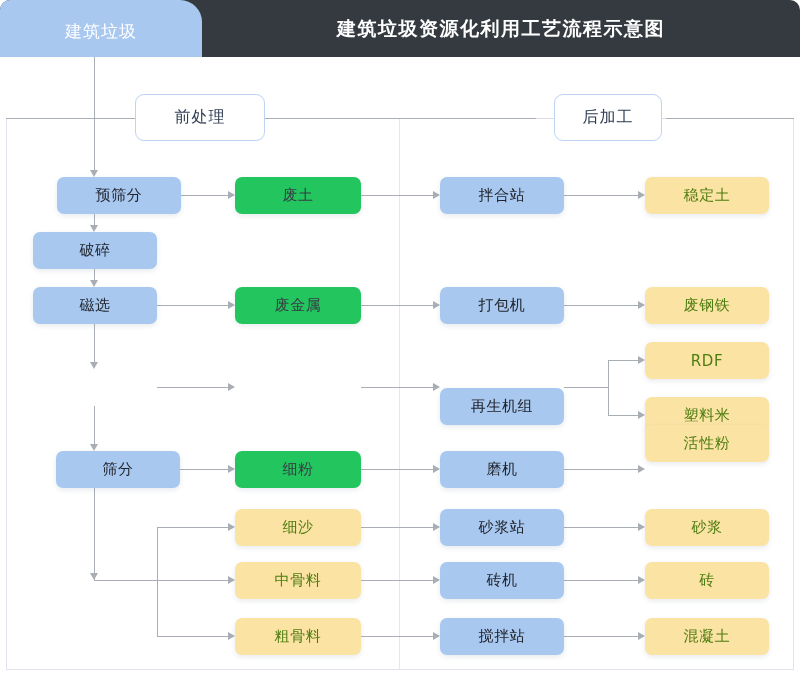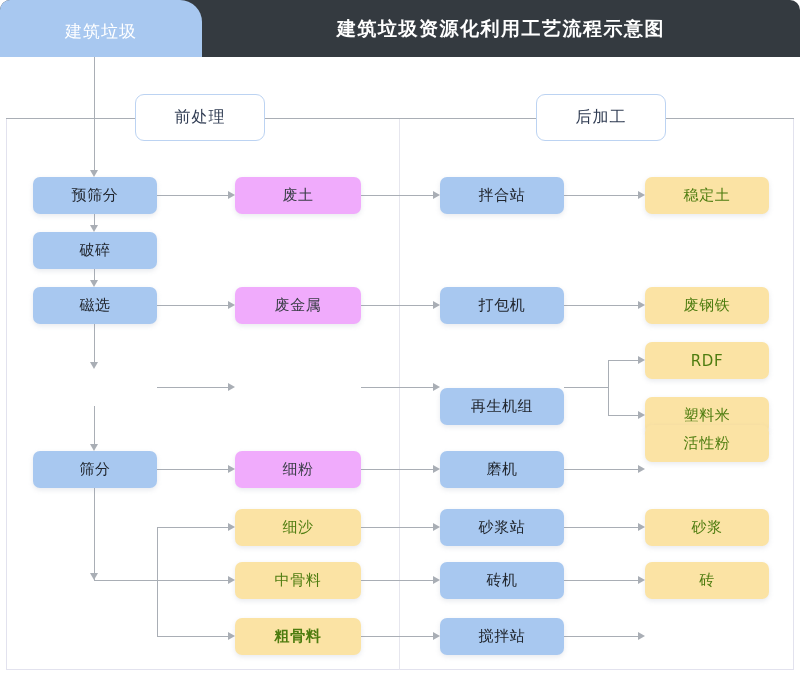"后加工" #chip-post { left: 536px -> 554px; width: 130px -> 108px }
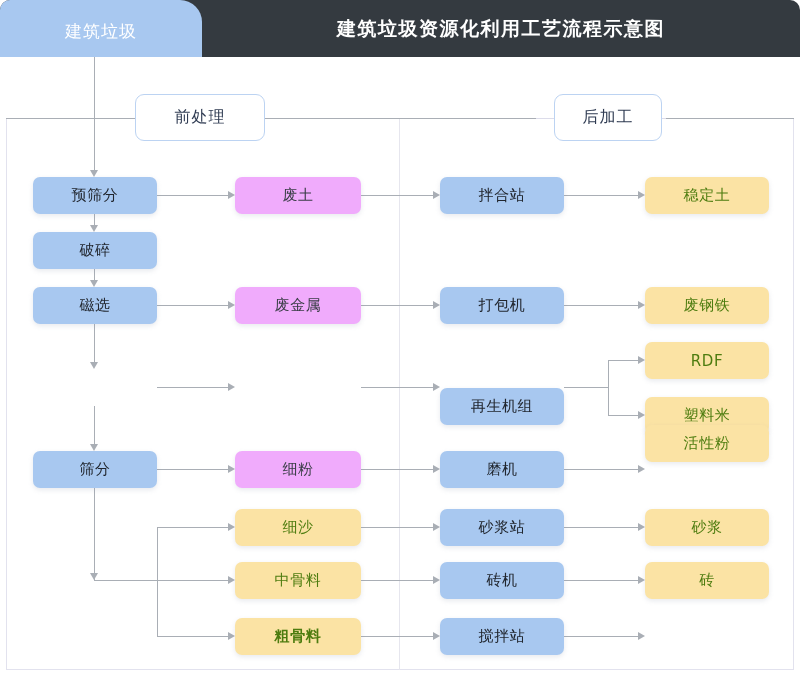"预筛分" div.node { margin-left: none -> 24px }
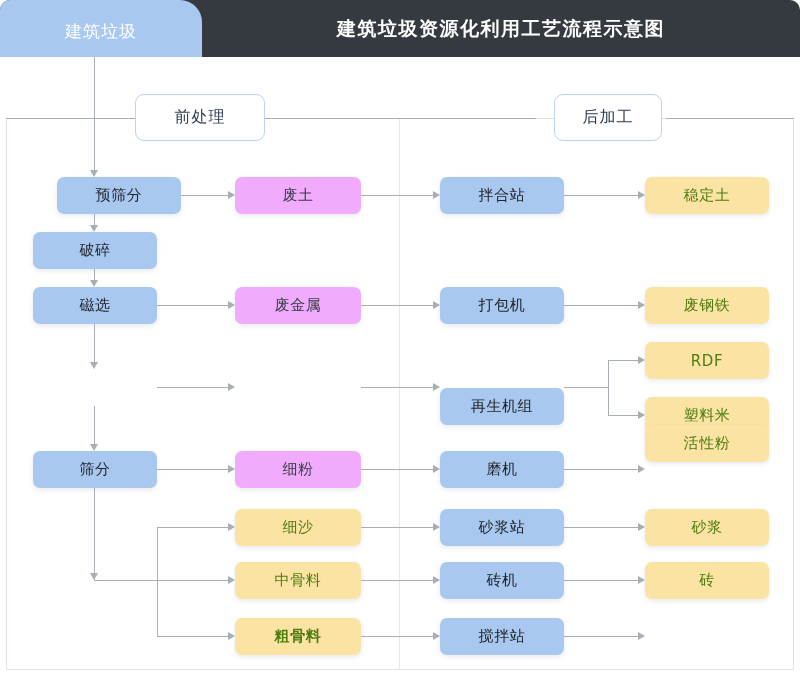"废土" .node.white { background: #f0abfc -> #22c55e }
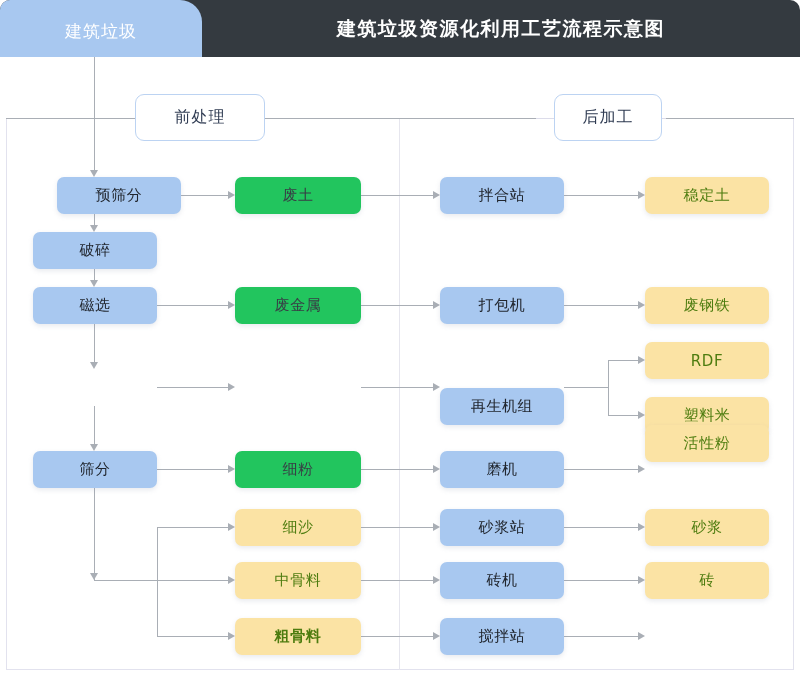"筛分" div.node { margin-left: none -> 23px }
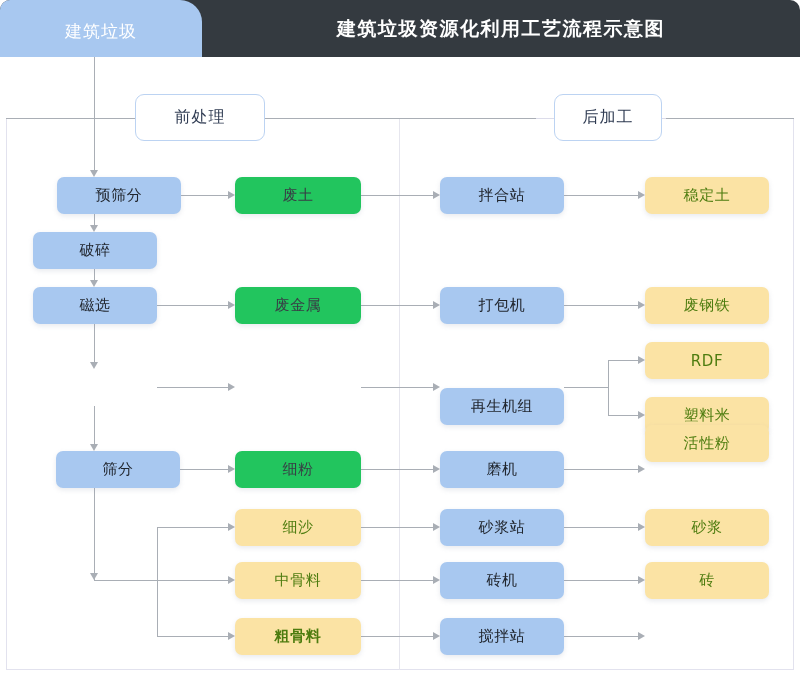"粗骨料" div.node { font-weight: bold -> none }
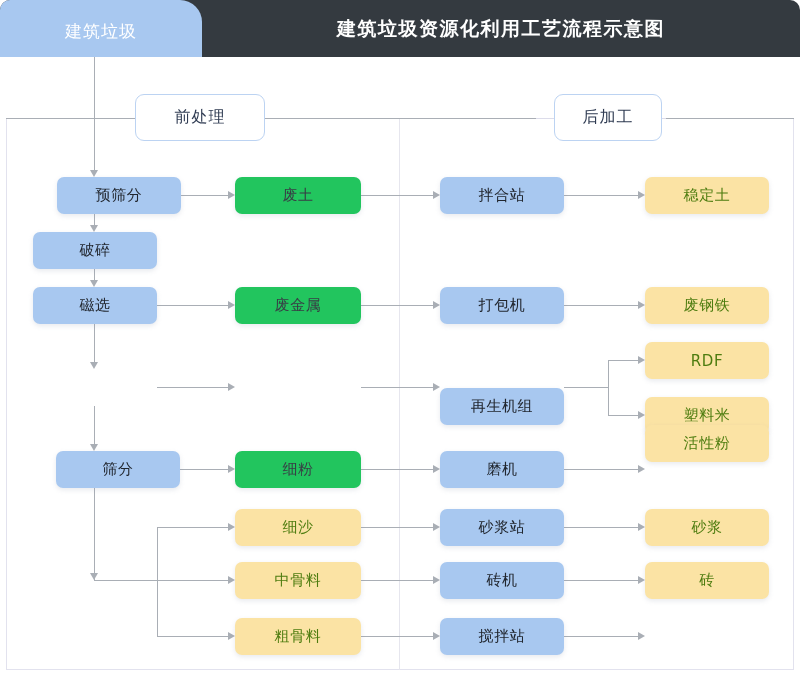"混凝土" div.node { html: none -> <div> <span>混凝土</span> </div> }
